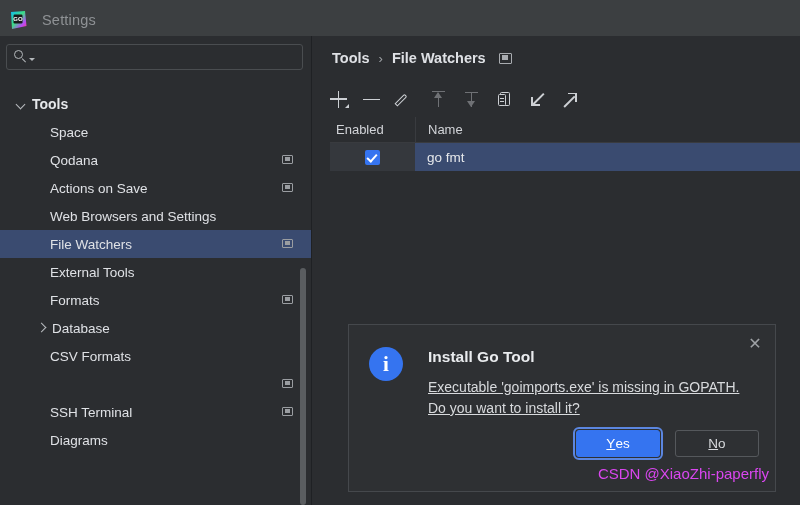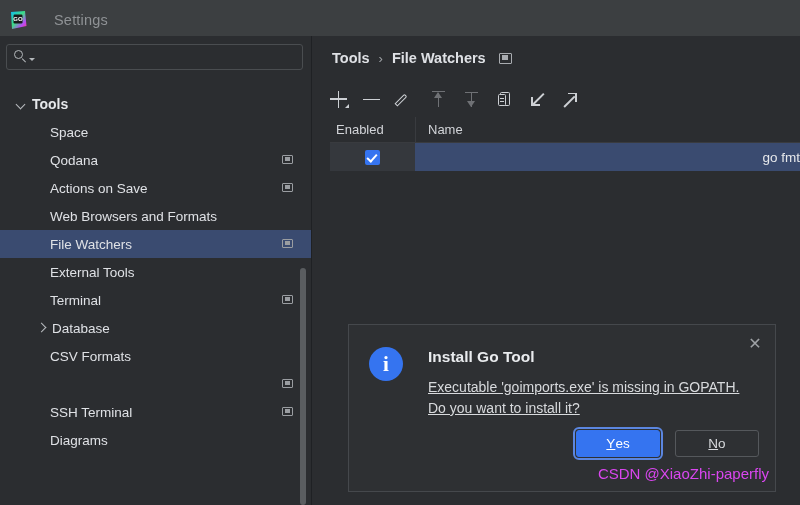"Settings" .titlebar { gap: 26px -> 14px }
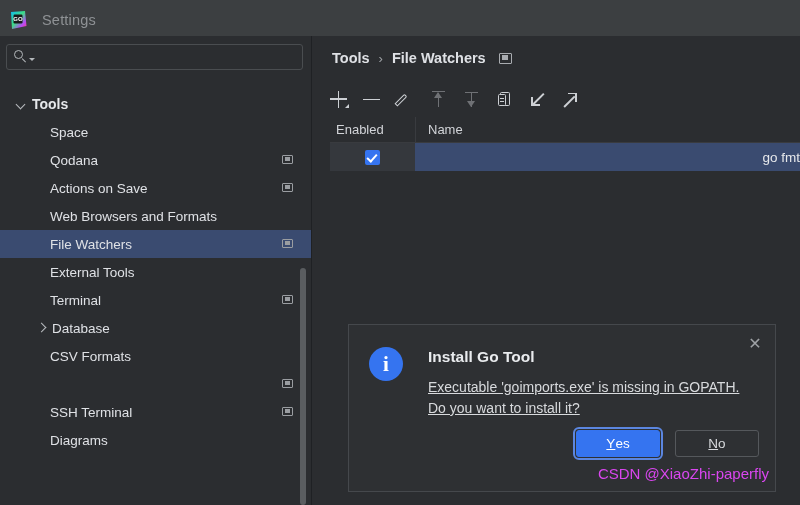"go fmt" .trow { justify-content: space-between -> none }
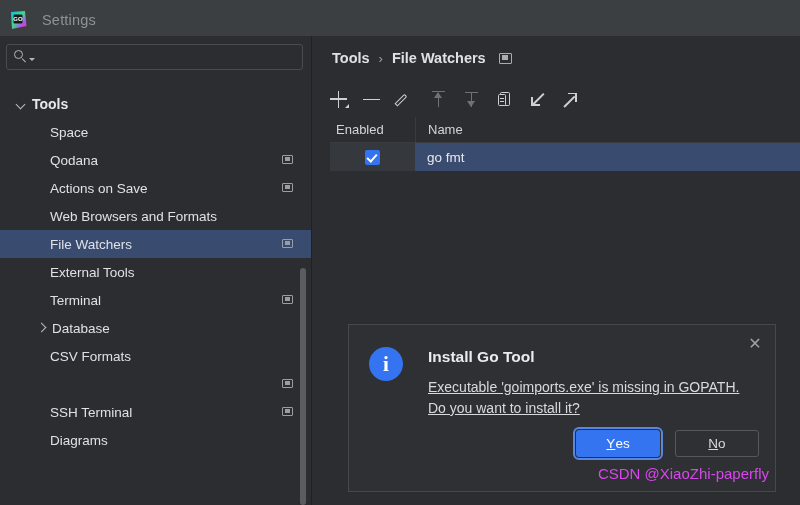"Web Browsers and Formats" div.label { text: Formats -> Settings }
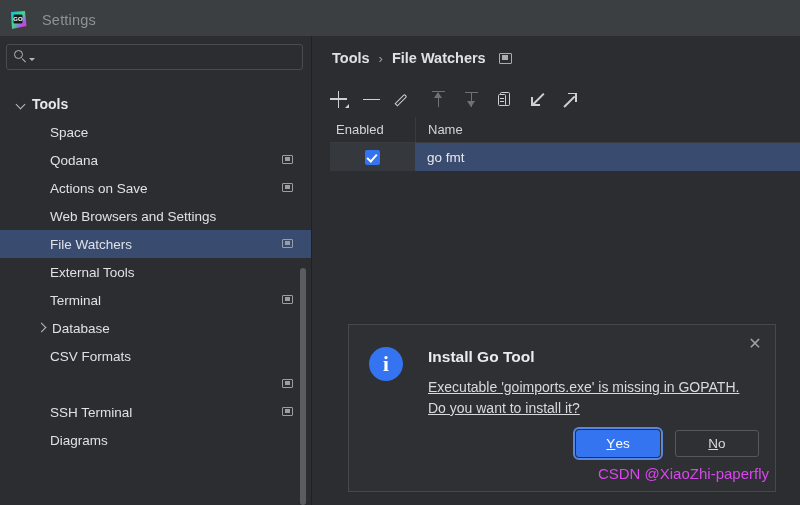"Terminal" div.label { text: Terminal -> Formats }
